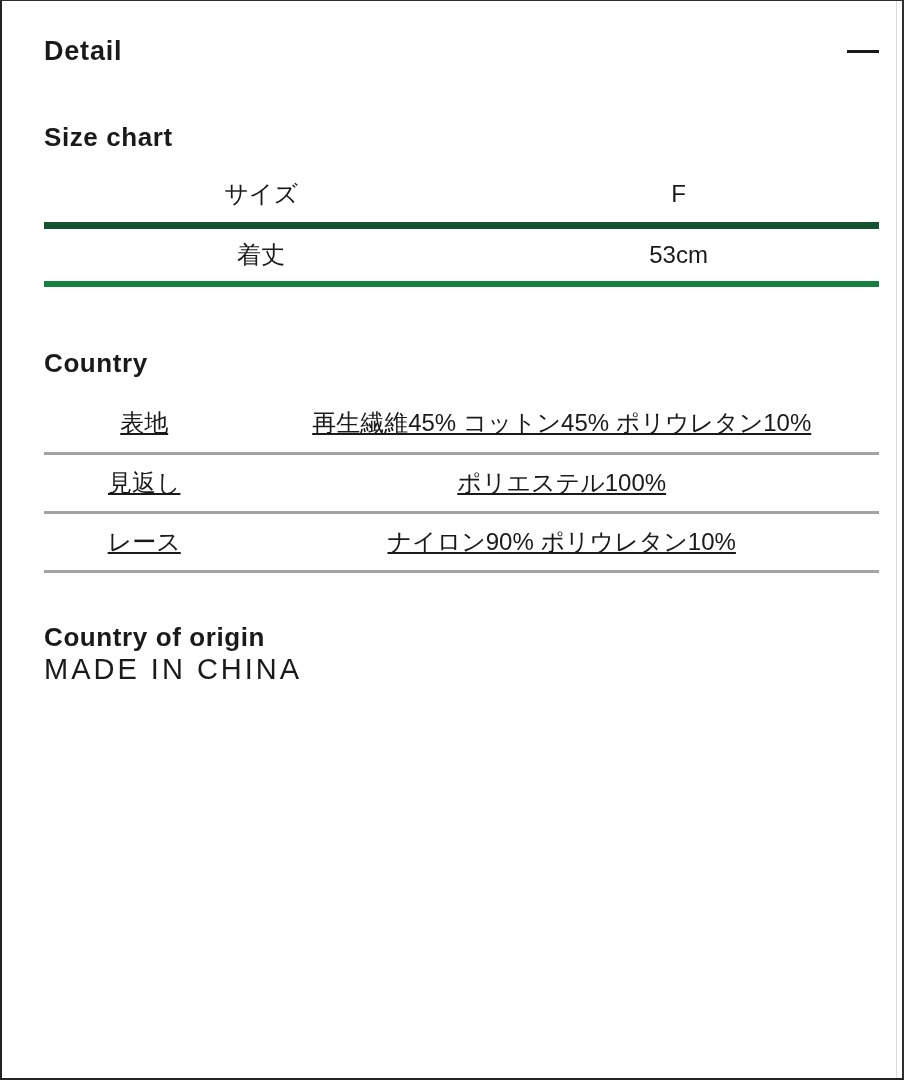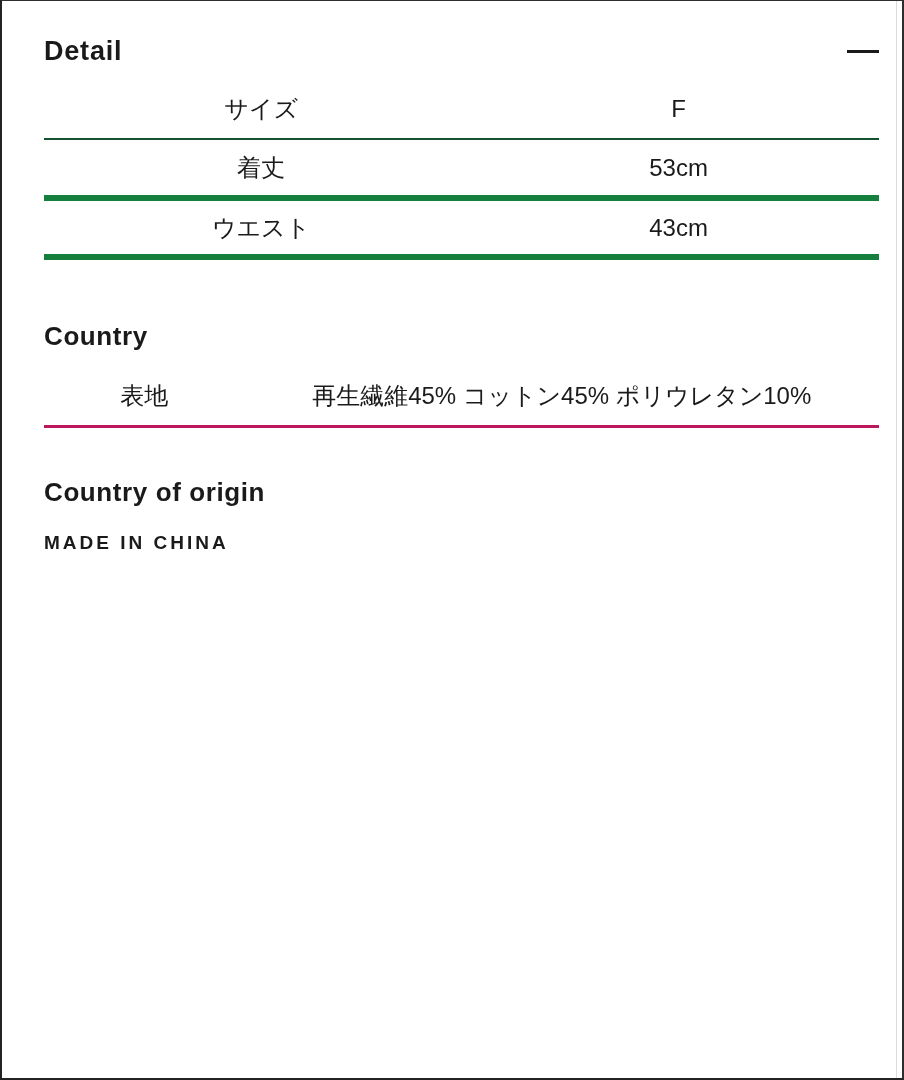"Size chart" div.h2 { html: none -> <div>Size chart</div> }
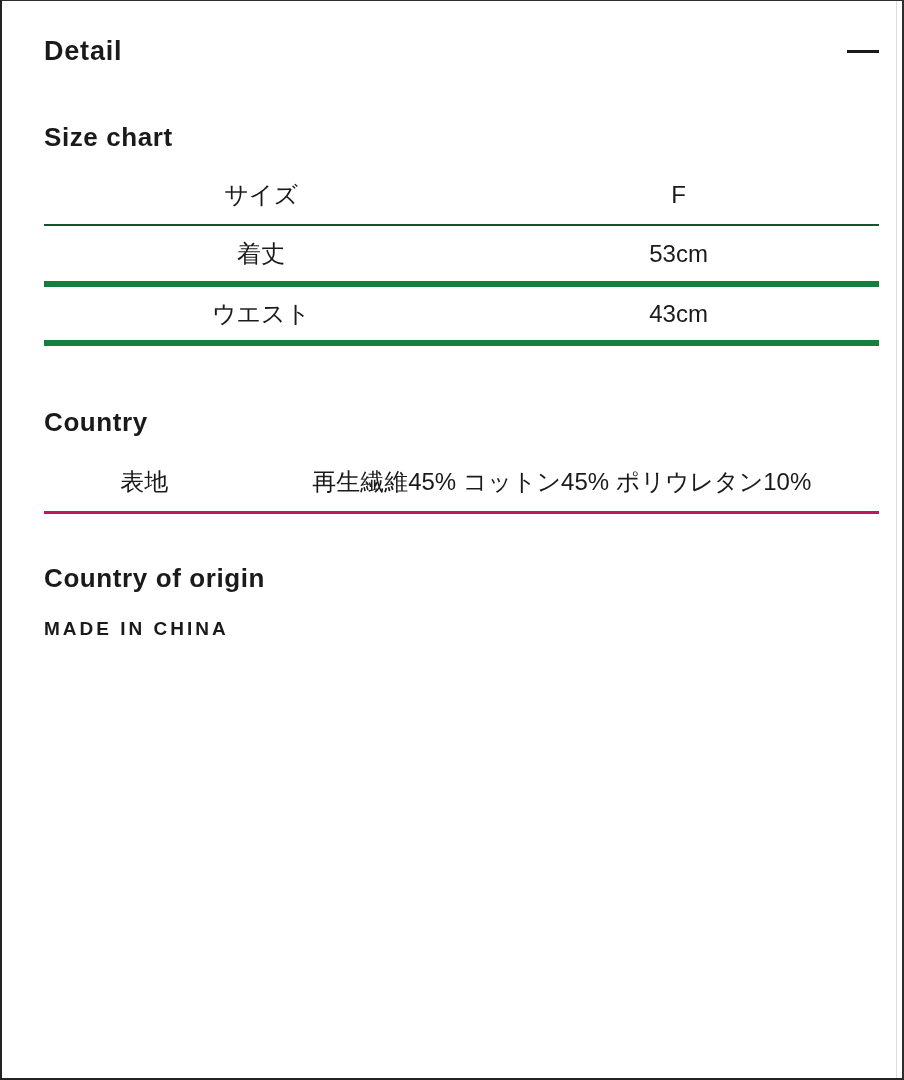"サイズ" .size-table thead tr { border-bottom: 2px solid #14532d -> 7px solid #14532d }
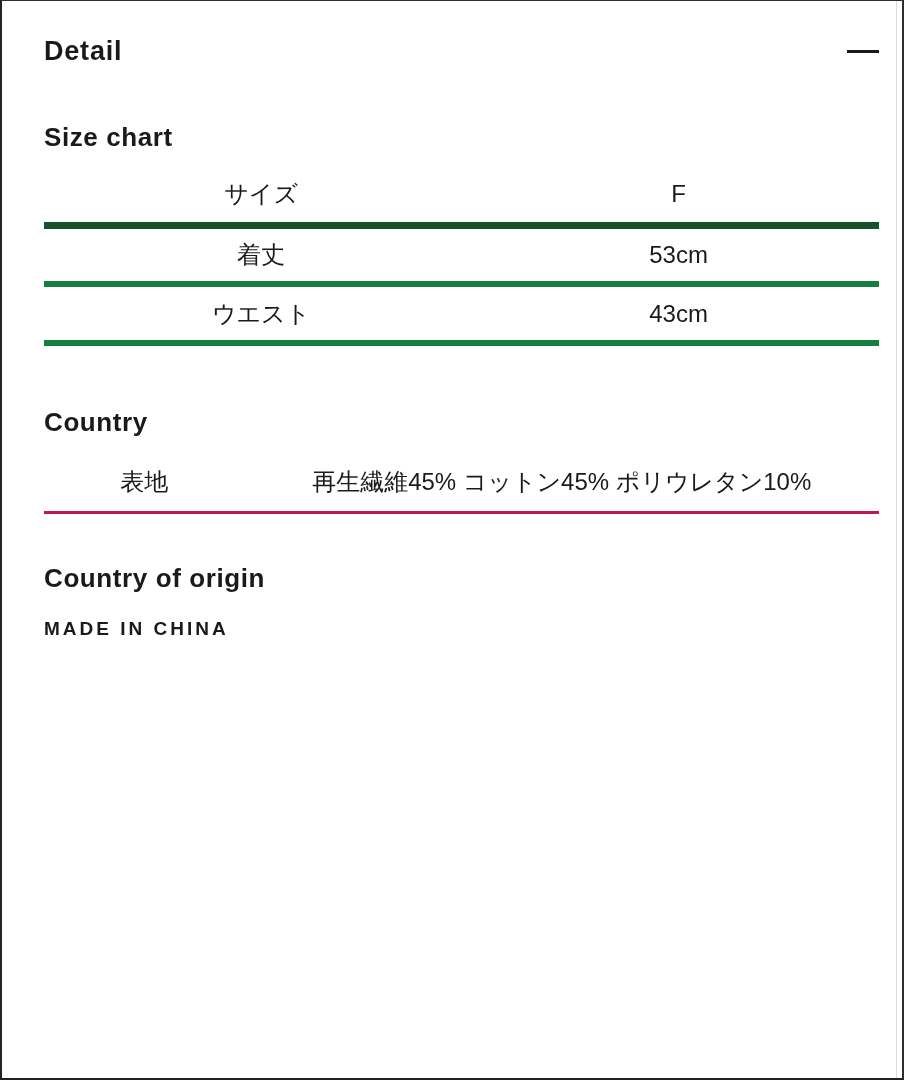"ウエスト" tr { html: <tr> <td>ウエスト</td> <td>43cm</td> </tr> -> none }
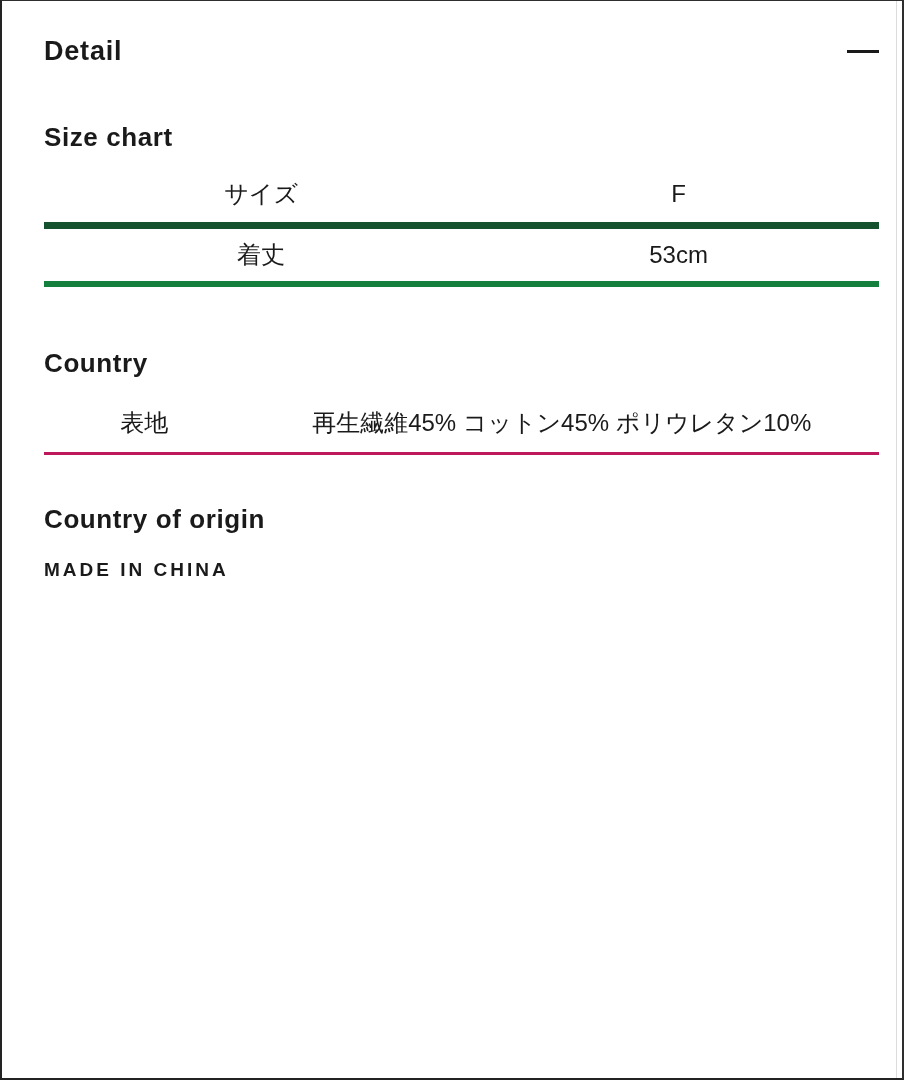"表地" .mat-table tbody tr { border-bottom: 3px solid #be185d -> 3px solid #a3a3a3; text-decoration: none -> underline }
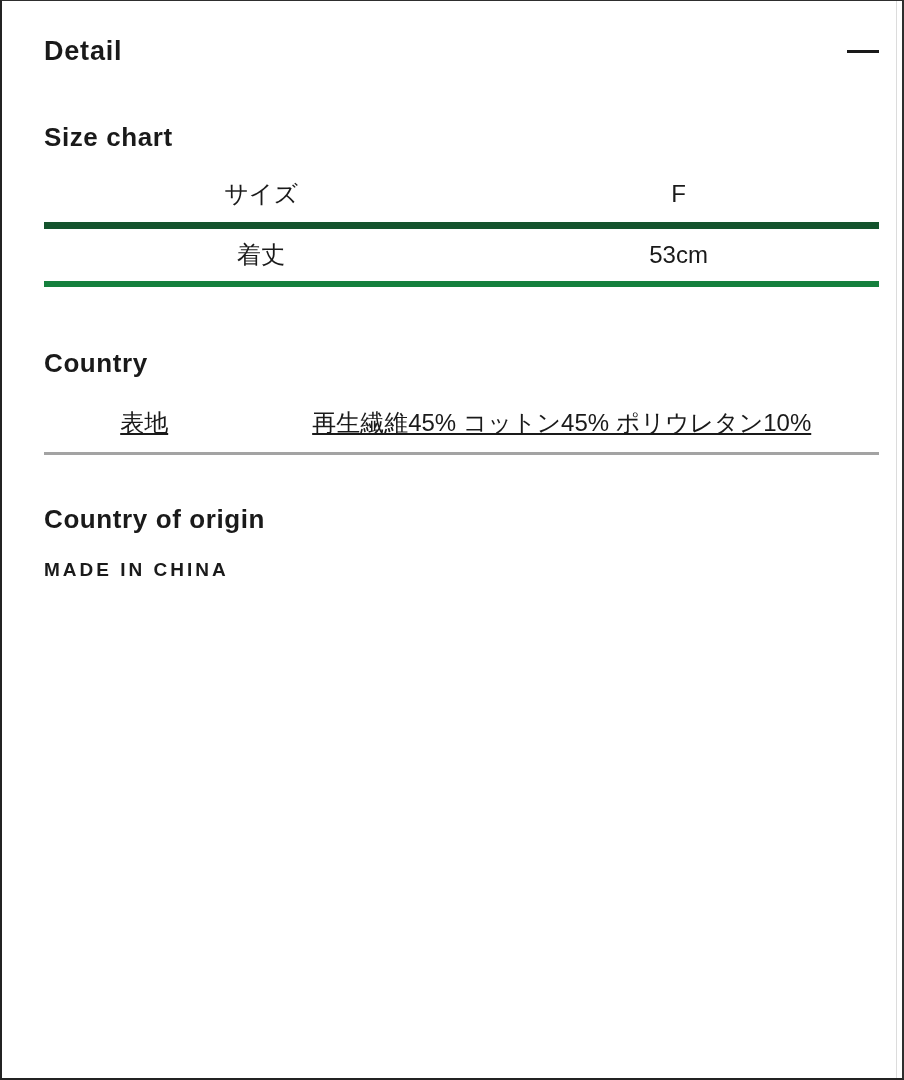"見返し" tr { html: none -> <tr> <td>見返し</td> <td>ポリエステル100%</td> </tr> }
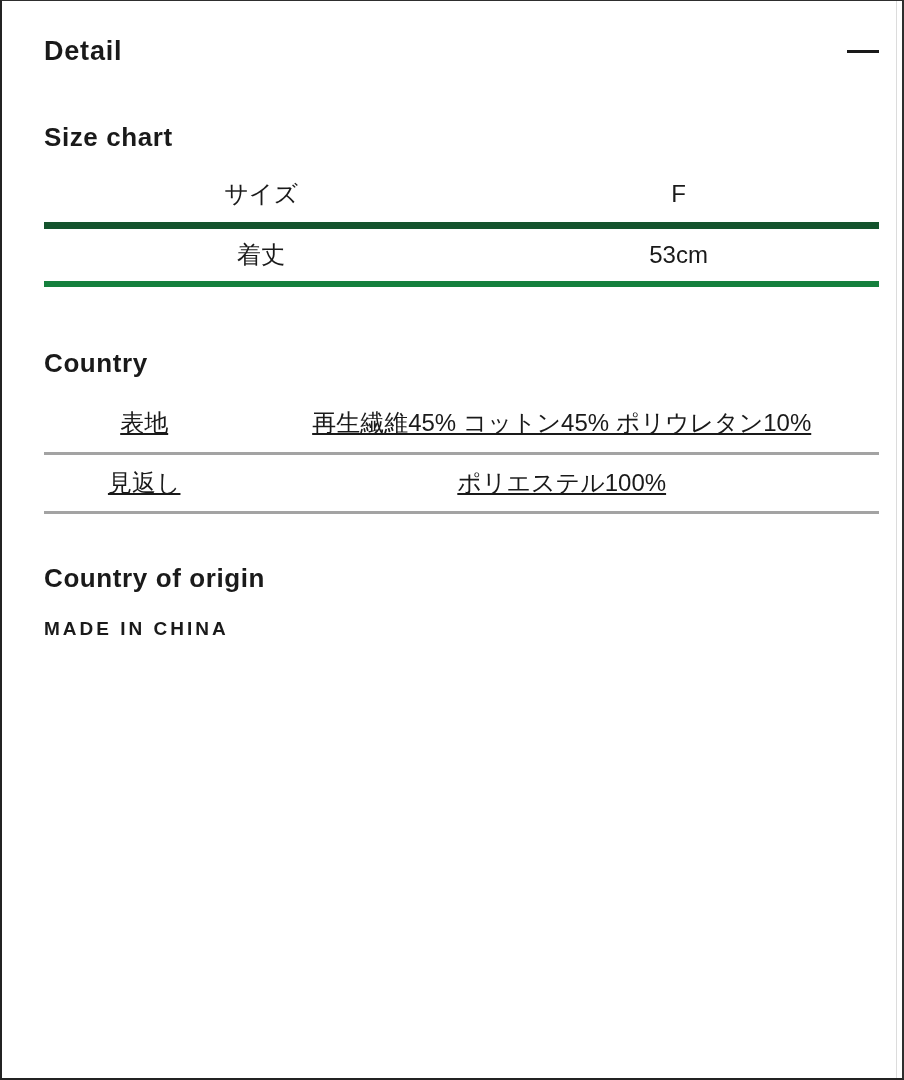"レース" tr { html: none -> <tr> <td>レース</td> <td>ナイロン90% ポリウレタン10%</td> </tr> }
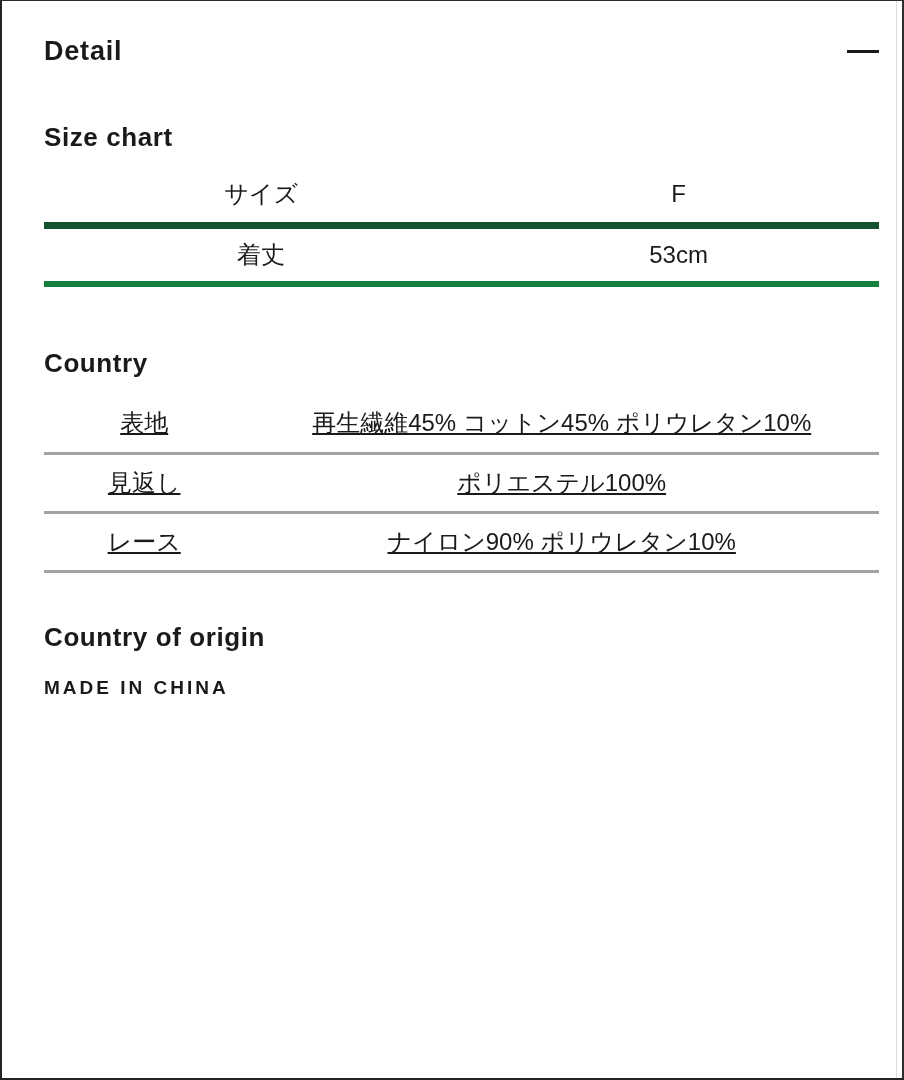"MADE IN CHINA" .origin-value { font-size: 19px -> 29px; font-weight: 700 -> 400; margin-top: 19px -> none }
